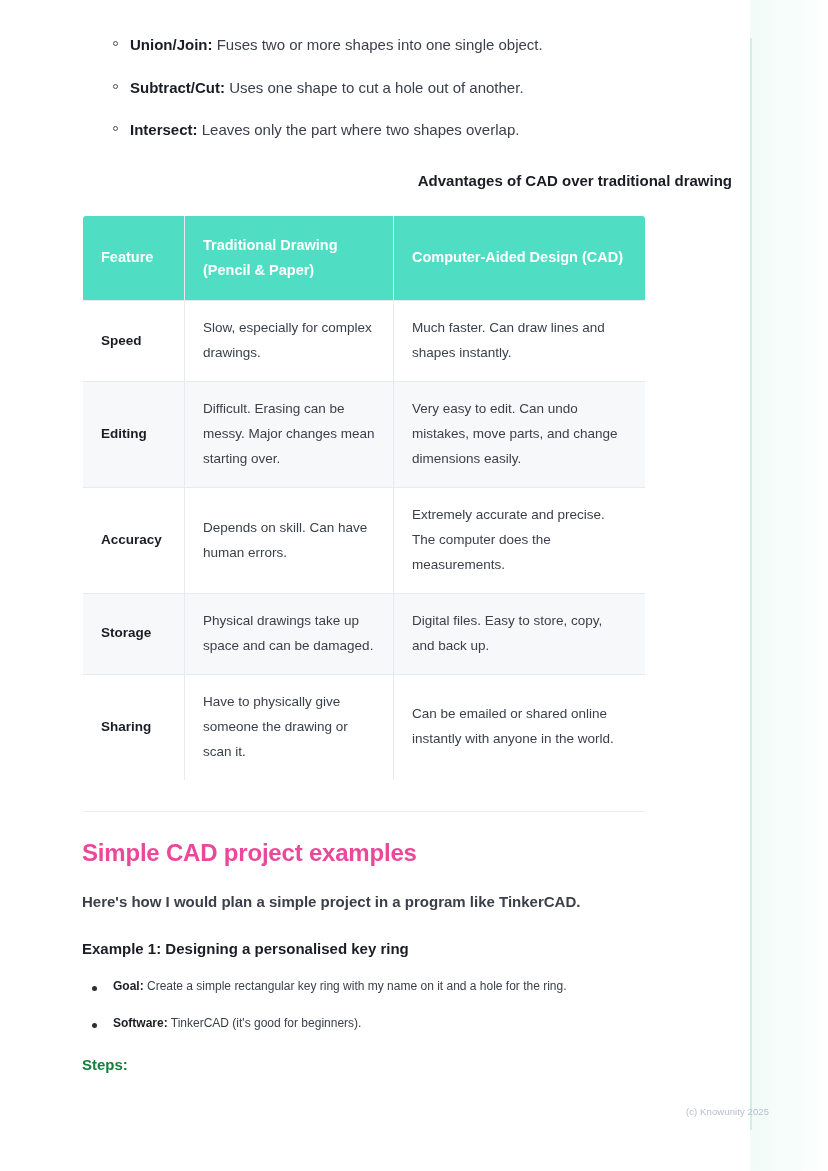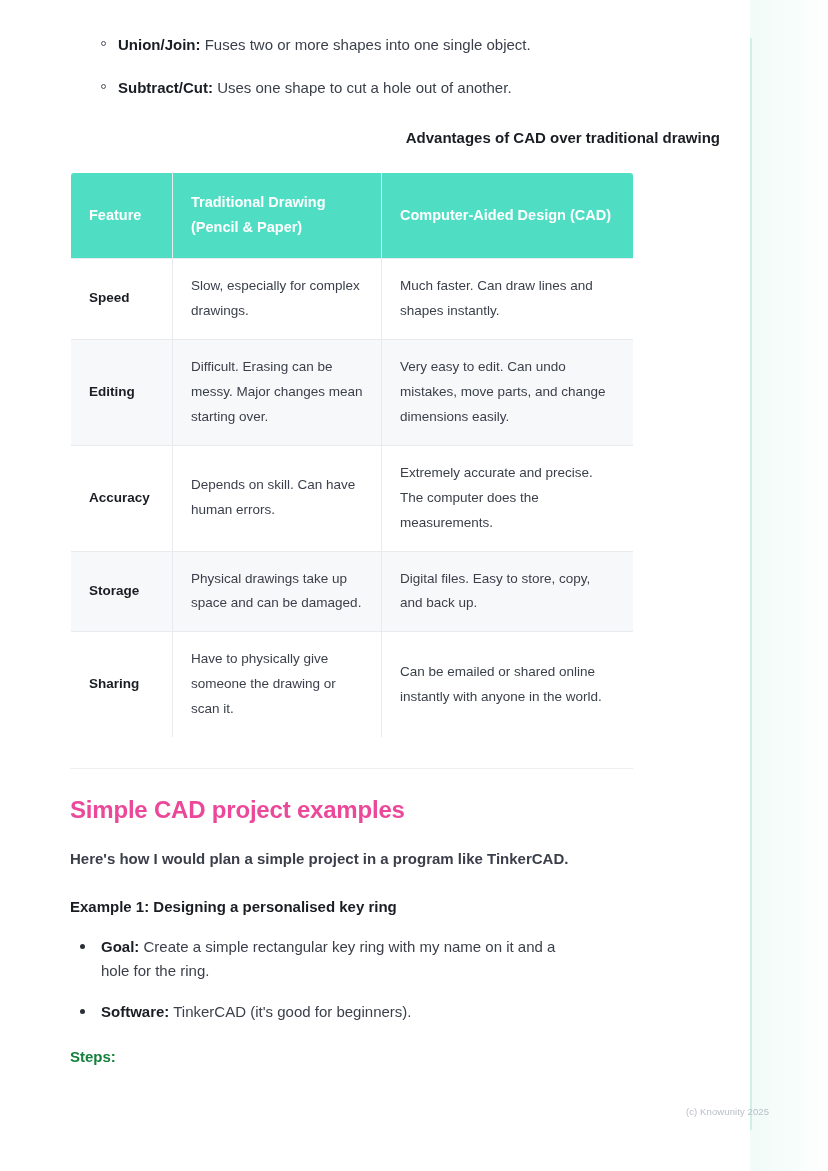"Union/Join: Fuses two or more" .page { left: 0 -> 12px }
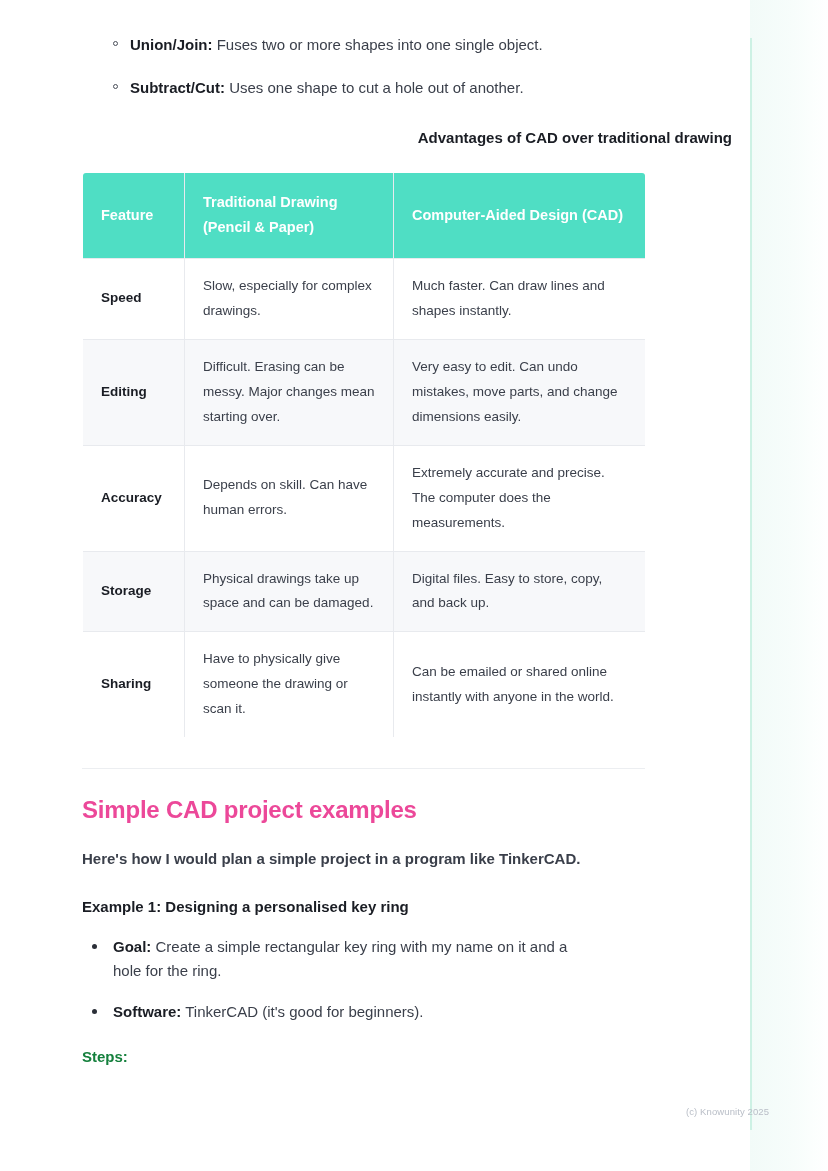"Intersect: Leaves only the part" li { html: none -> <li> <span>Intersect:</span><span> Leaves only the part where two shapes overlap.</span> </li> }
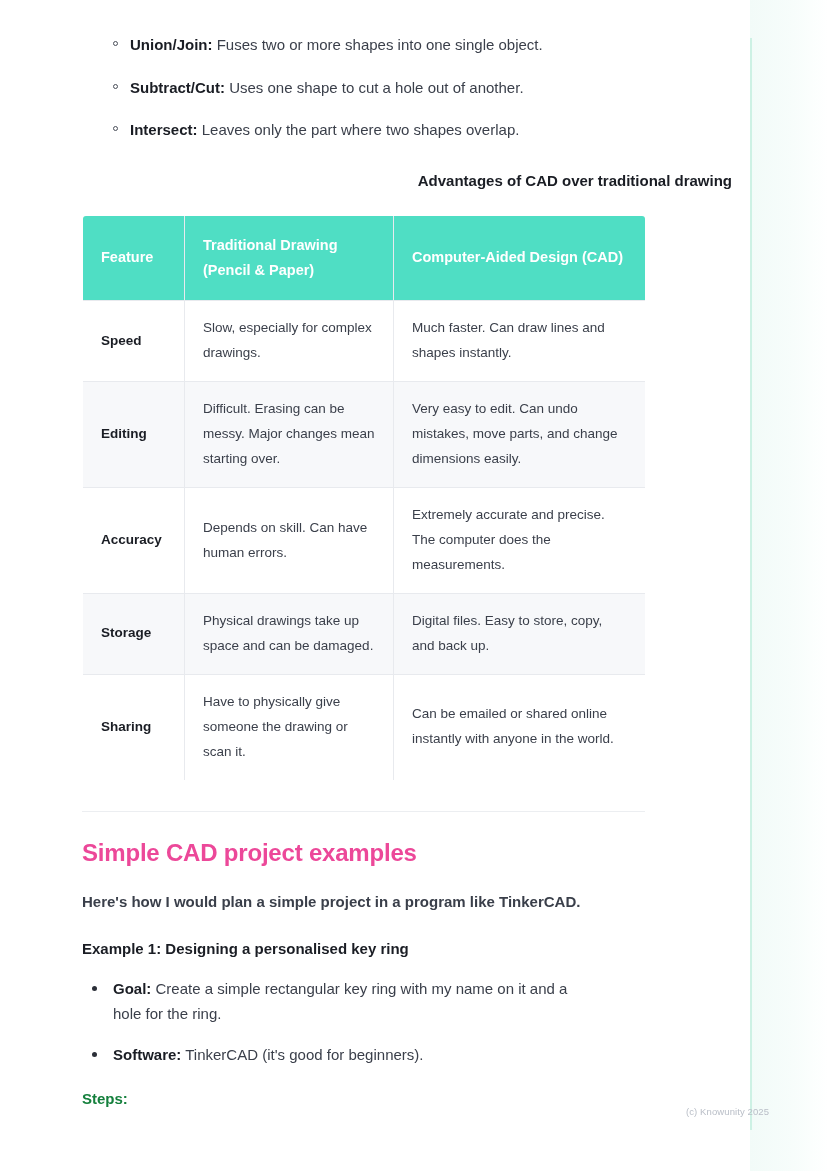"Goal: Create a simple rectangular" ul.bullets > li { font-size: 15px -> 12px }
